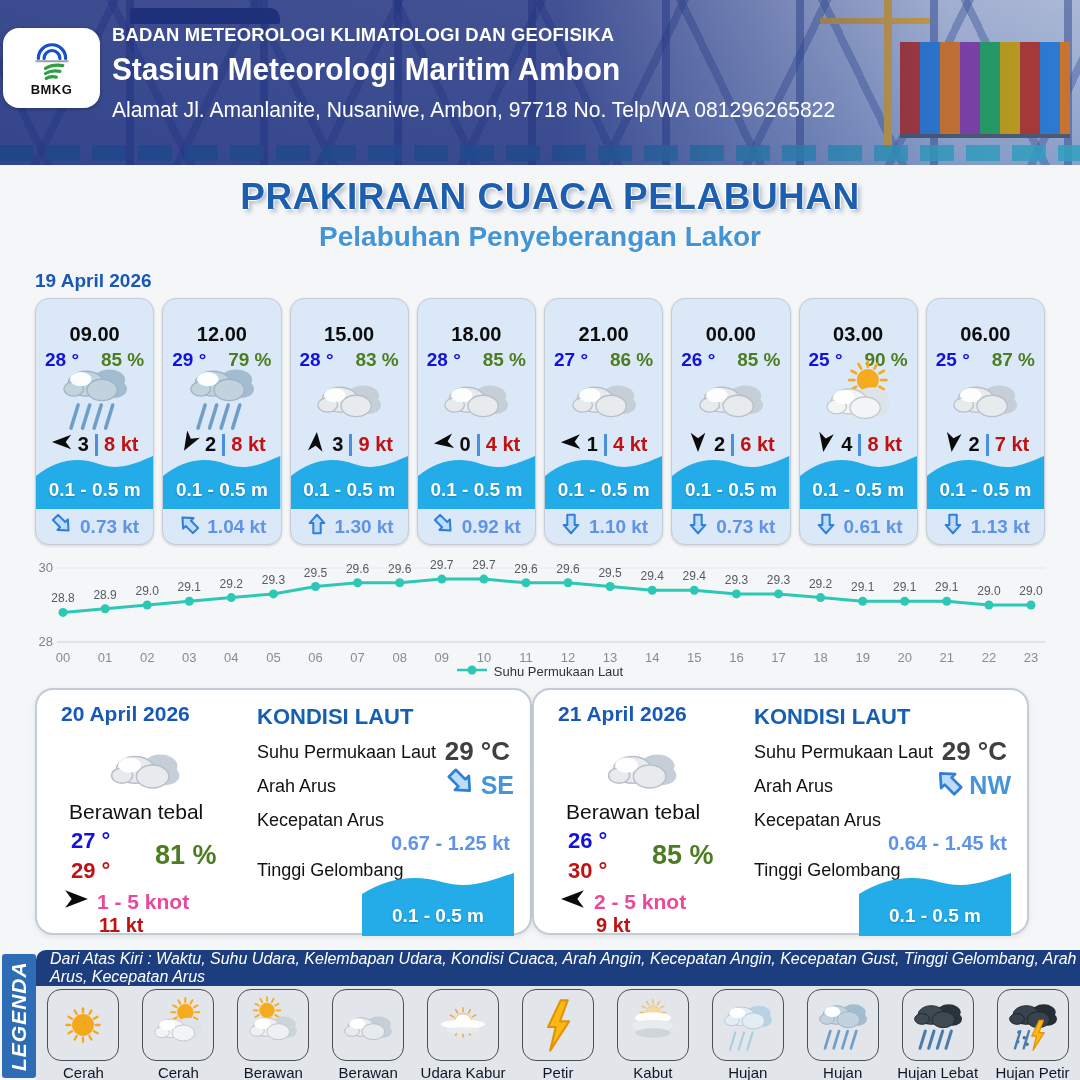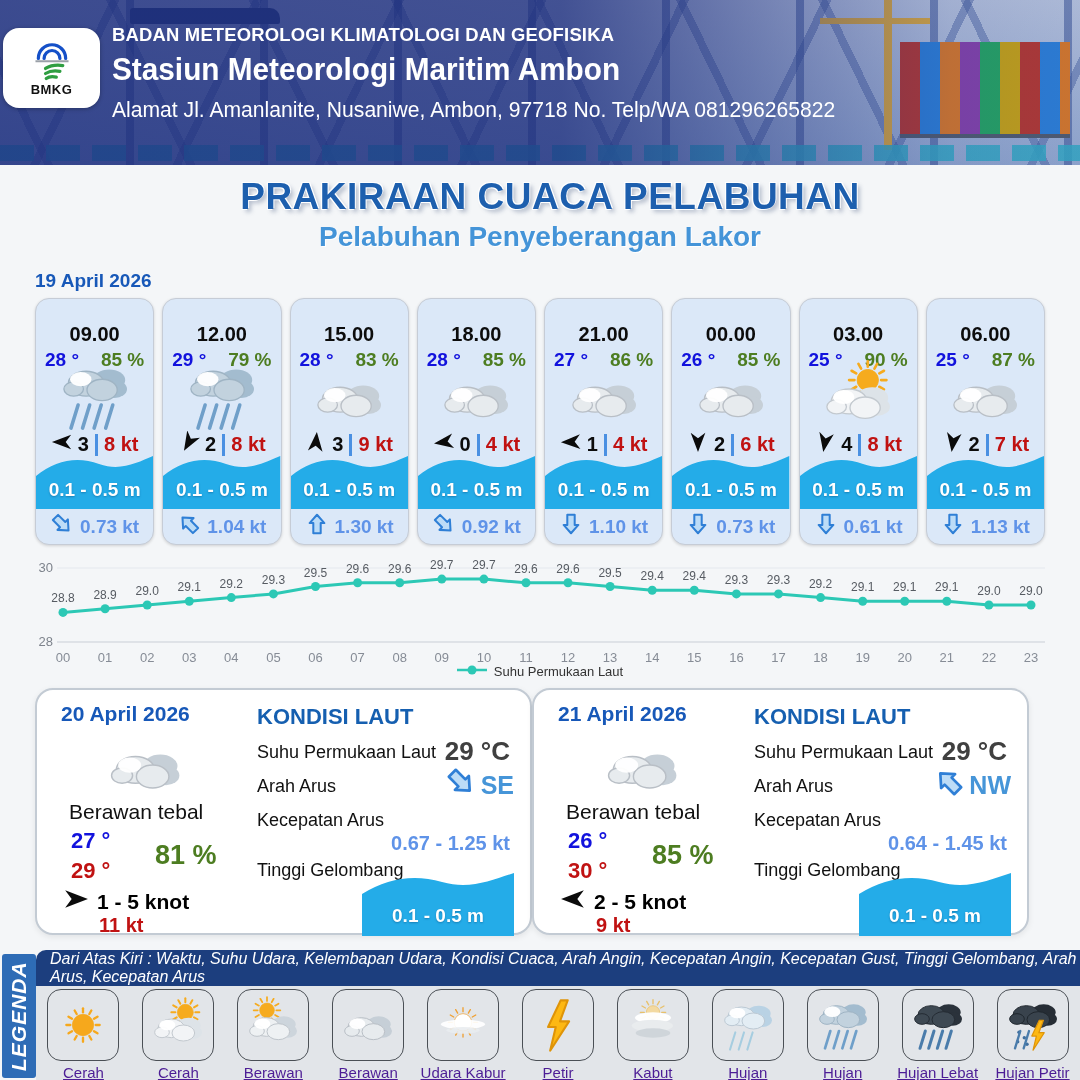"1 - 5 knot" .d-wind { color: #000000 -> #ec4899 }
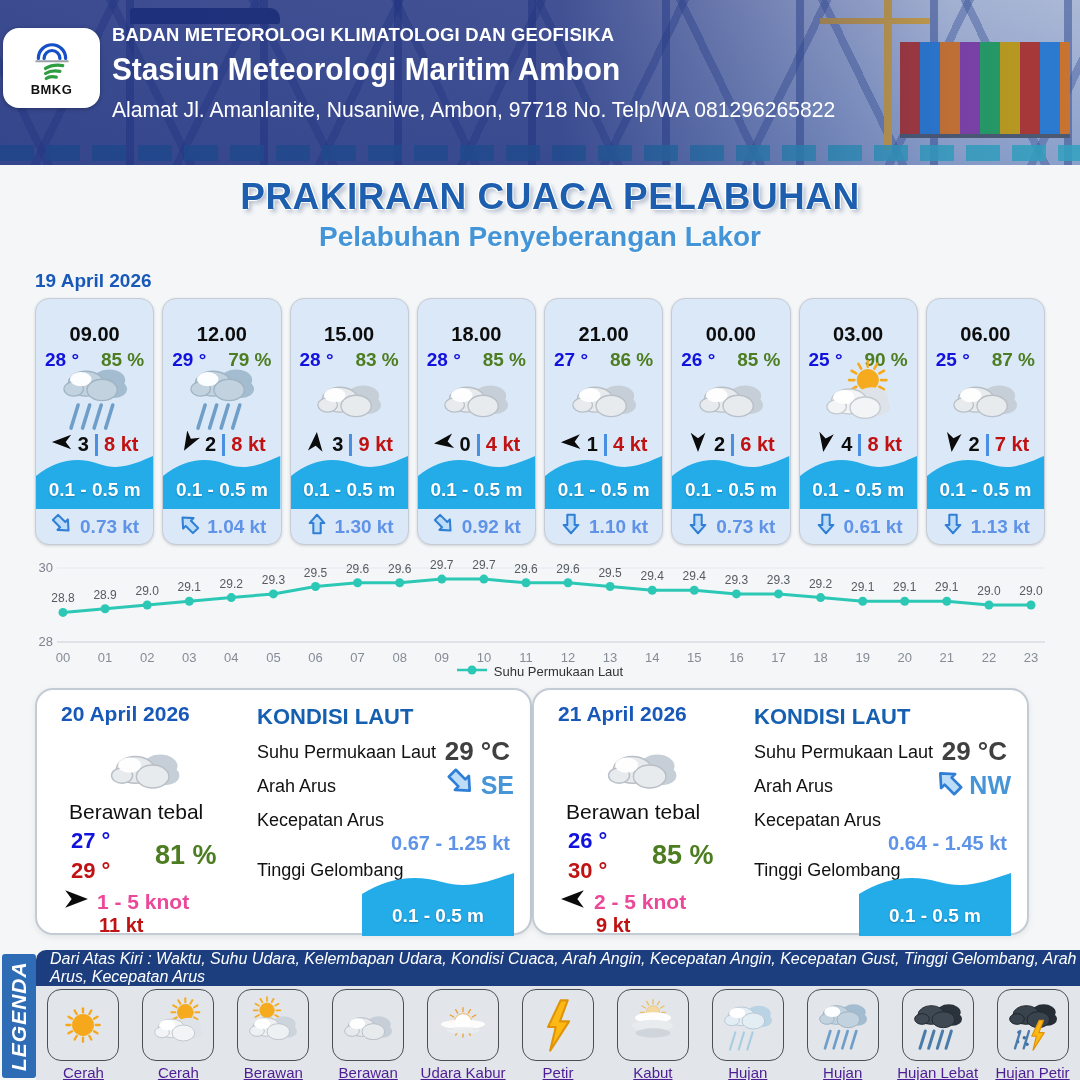"Cerah" .lg-label { color: #4c1d95 -> #0f172a; text-decoration: underline -> none }
